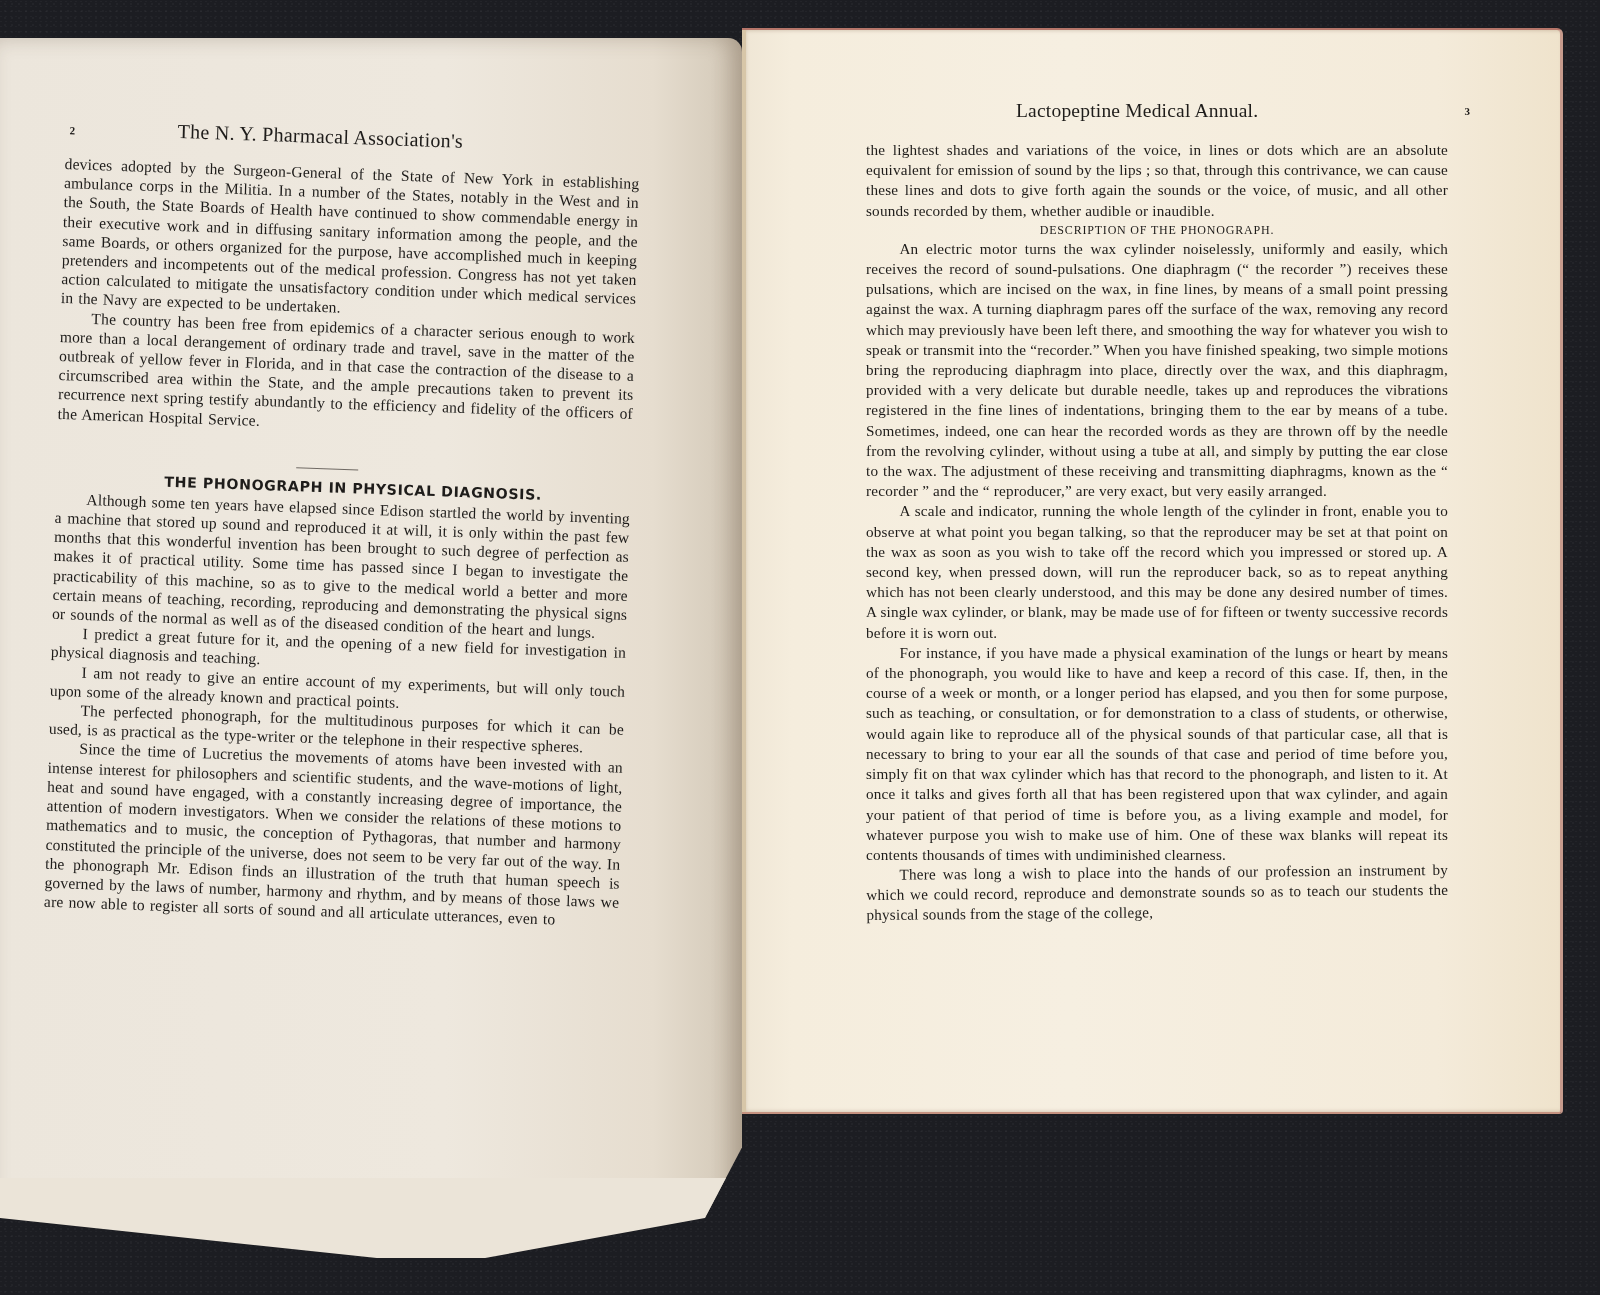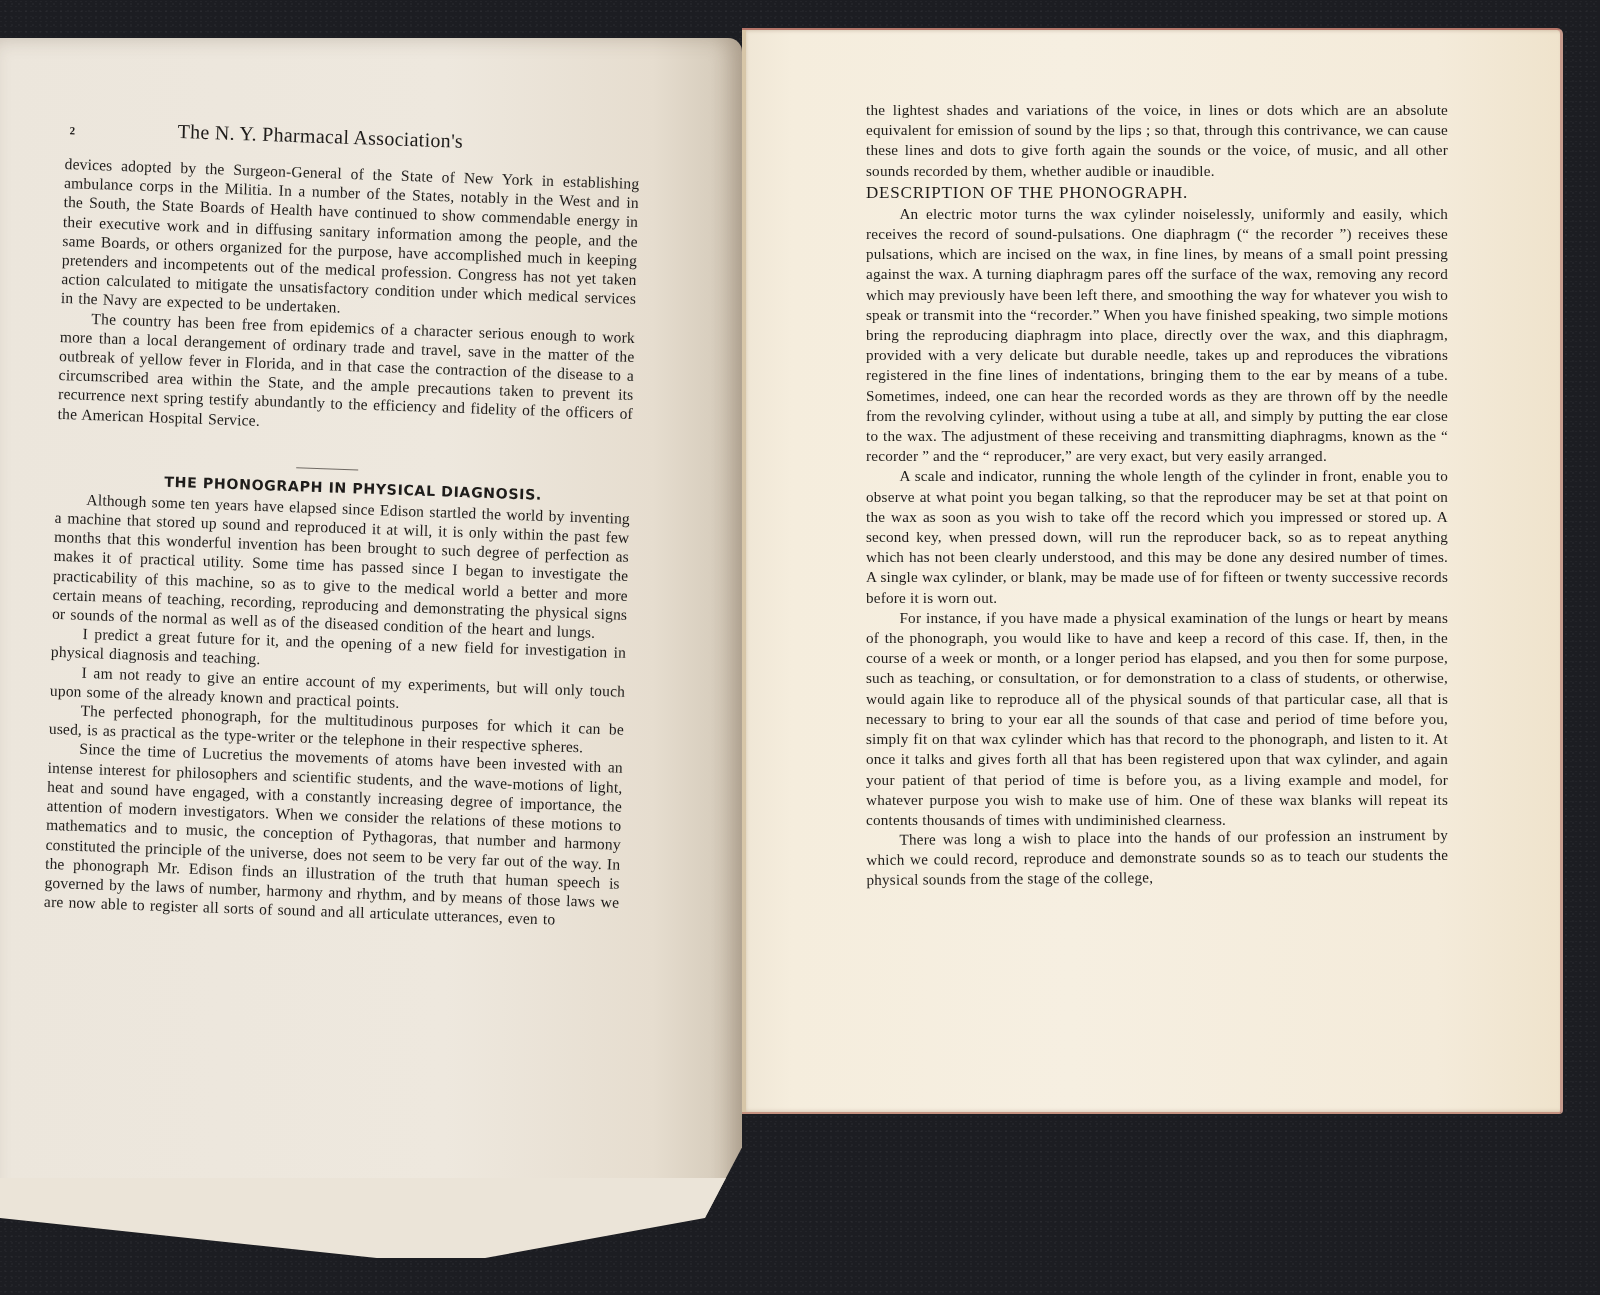"Lactopeptine Medical Annual." div.right-head { html: none -> <div> <span>Lactopeptine Medical Annual.</span> <span>3</span> </div> }
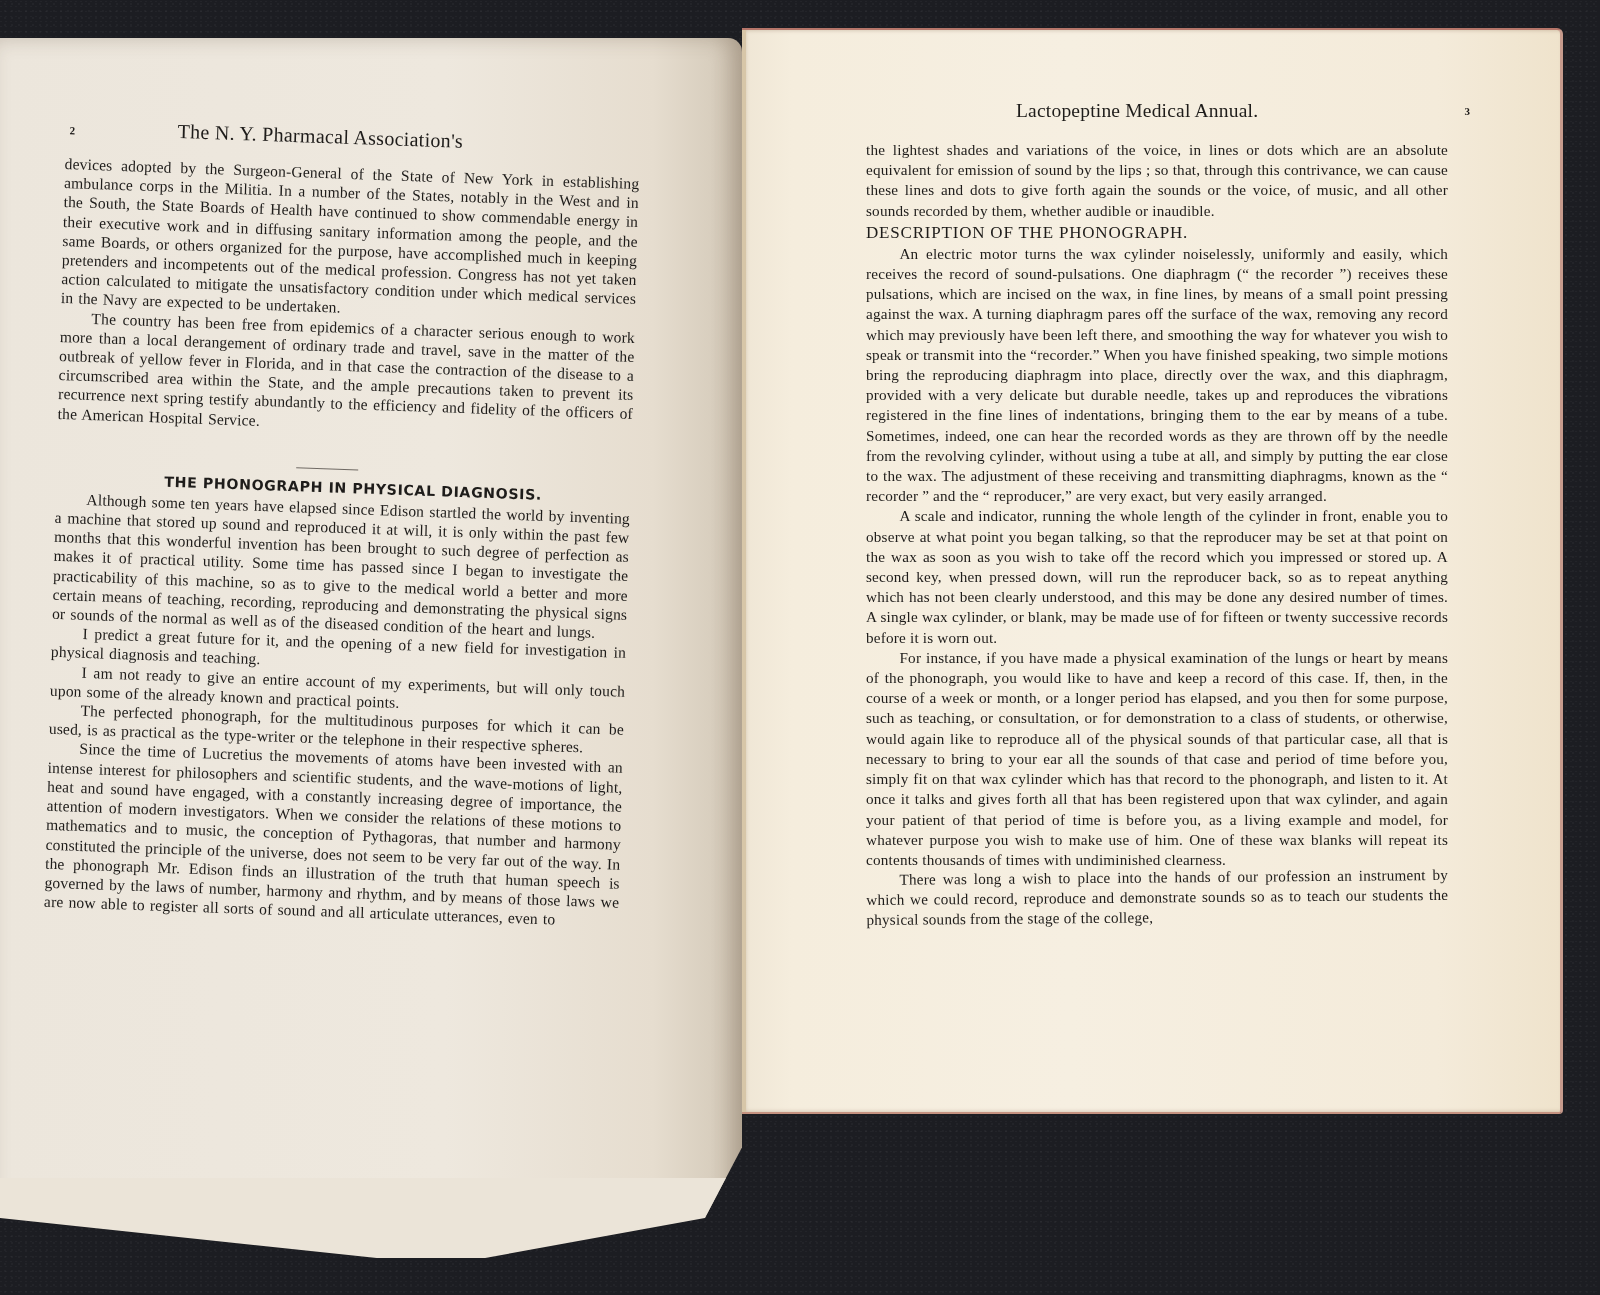"DESCRIPTION OF THE PHONOGRAPH." .section-title-right { font-size: 17px -> 12px; text-align: none -> center }
